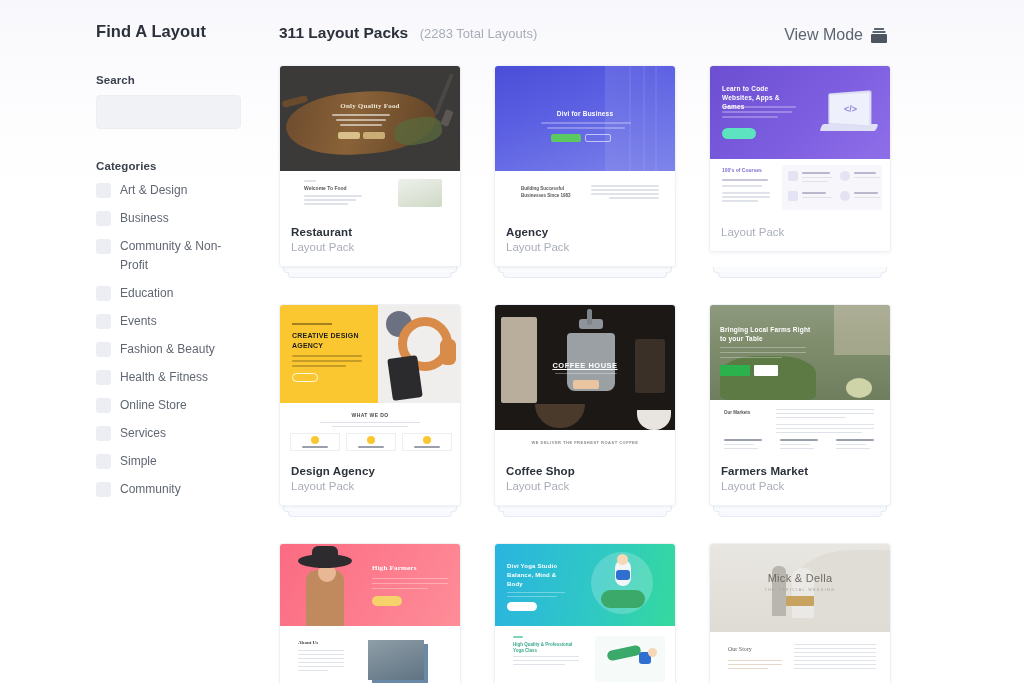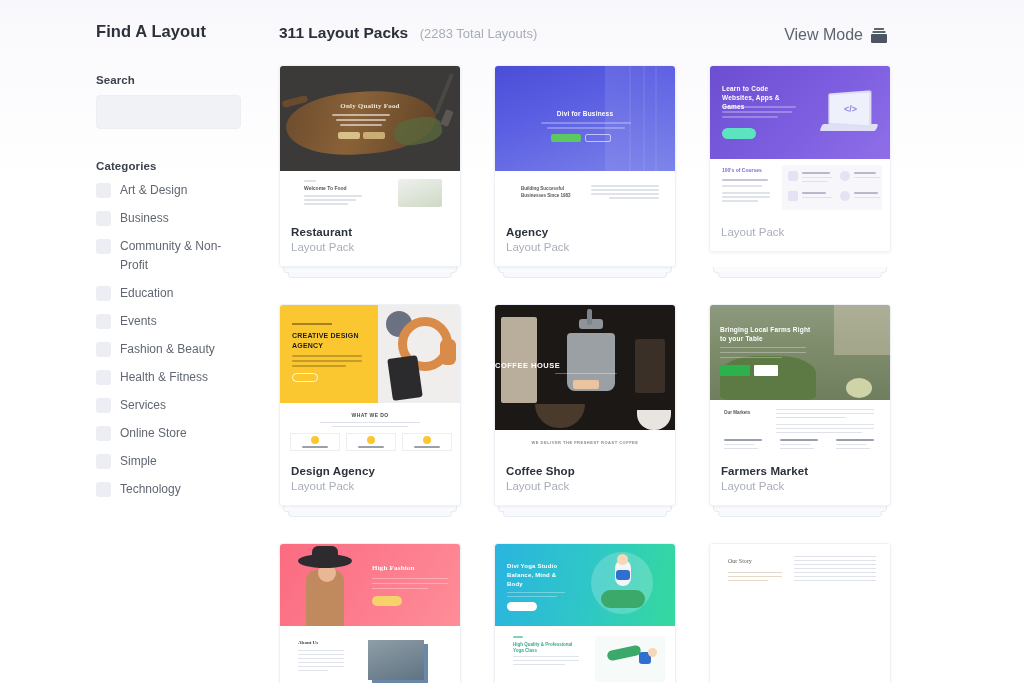"COFFEE HOUSE" div.hero-txt { text-align: left -> center; text-decoration: none -> underline }
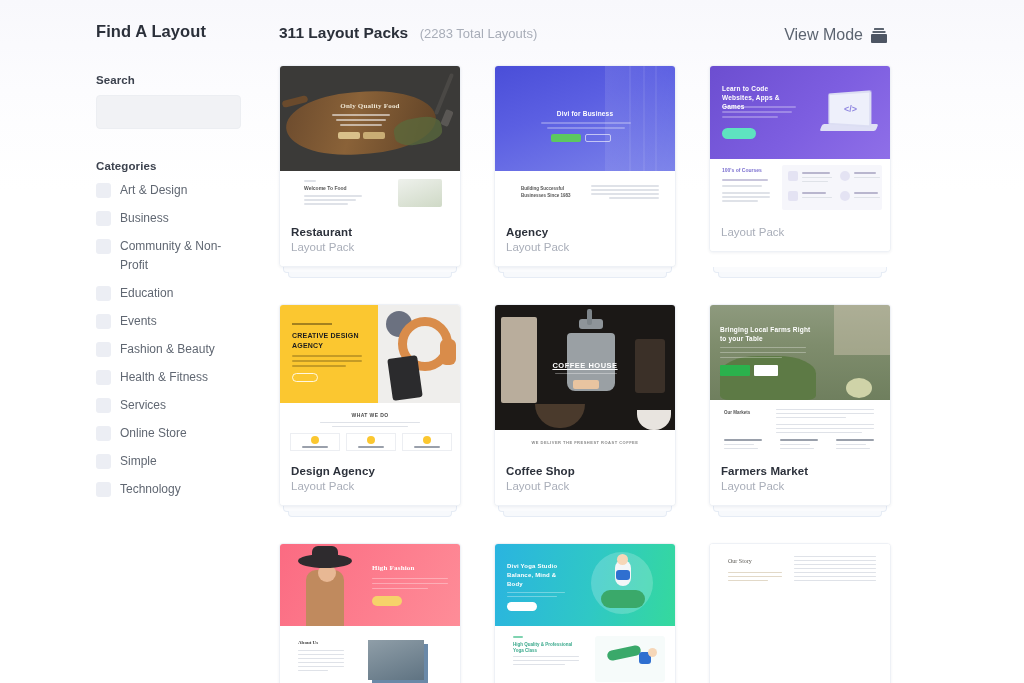"Services" li.cat-item { order: before "Online Store" -> after "Online Store" }
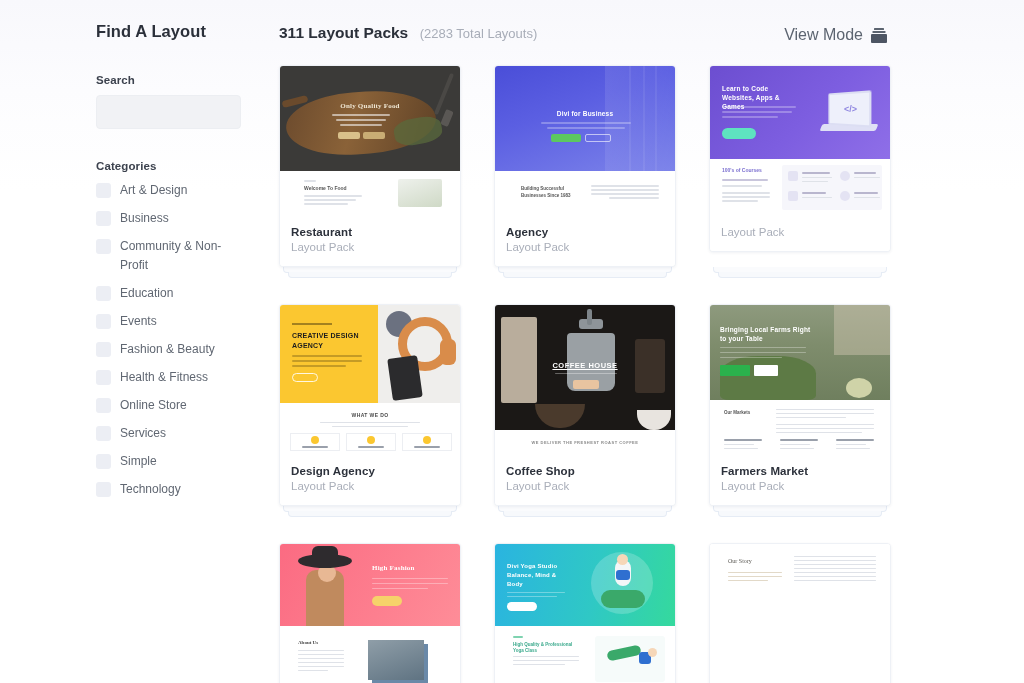"Technology" span.cat-text { text: Technology -> Community }
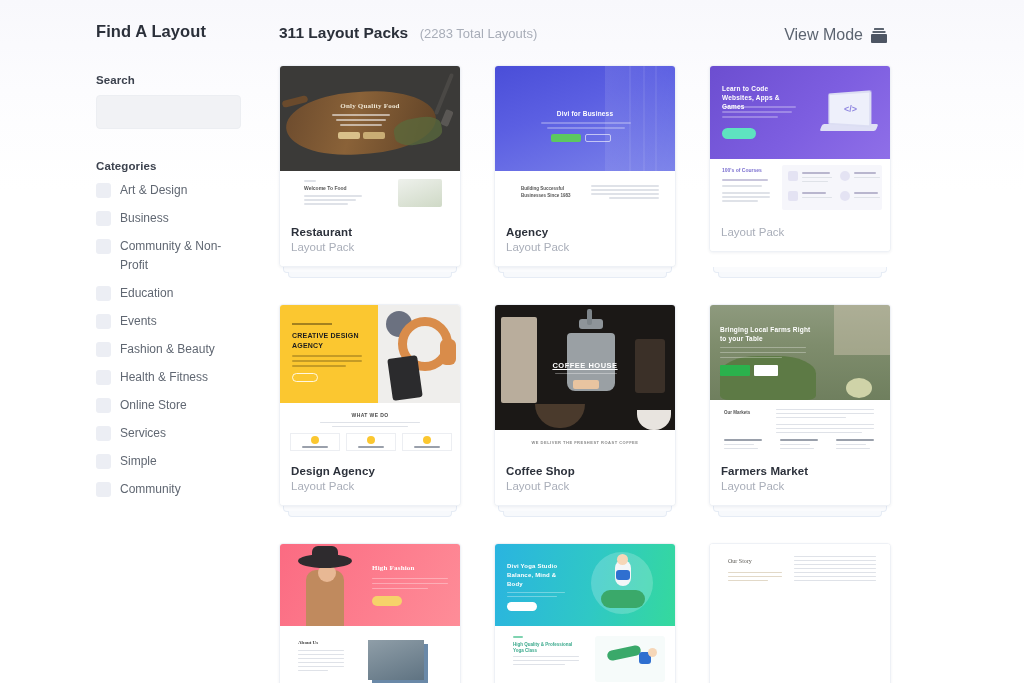"High Fashion" div.hero-txt { text: Fashion -> Farmers }
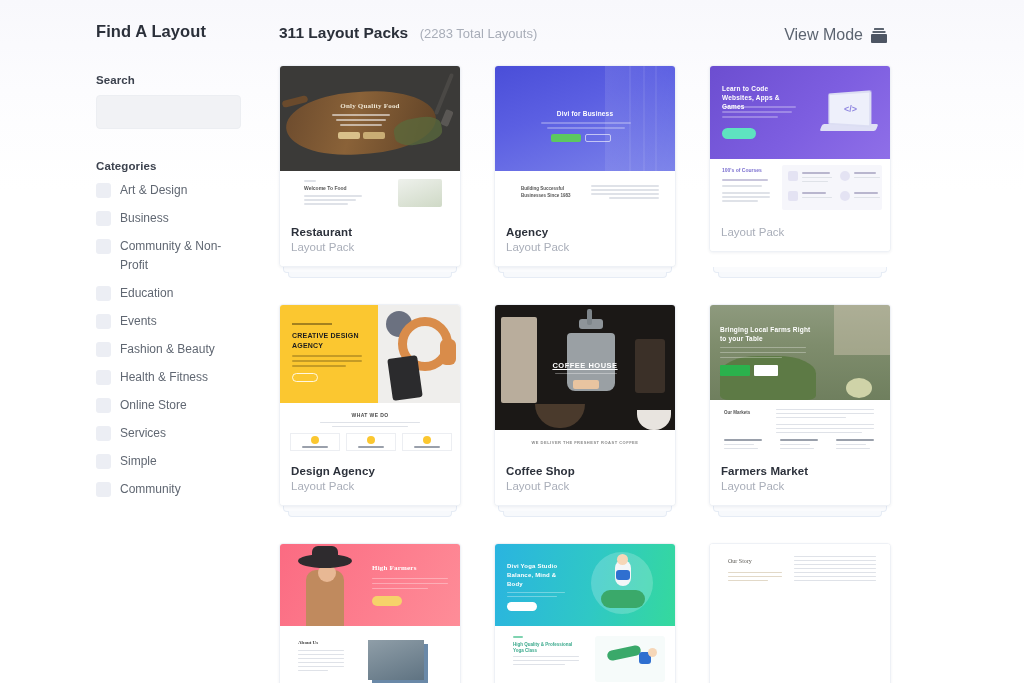"Mick & Della" div.hero { html: none -> <div> <div></div> <div></div> <div></div> <div>Mick &amp; Della</div> <div>THE OFFICIAL WEDDING</div> <div></div> </div> }
